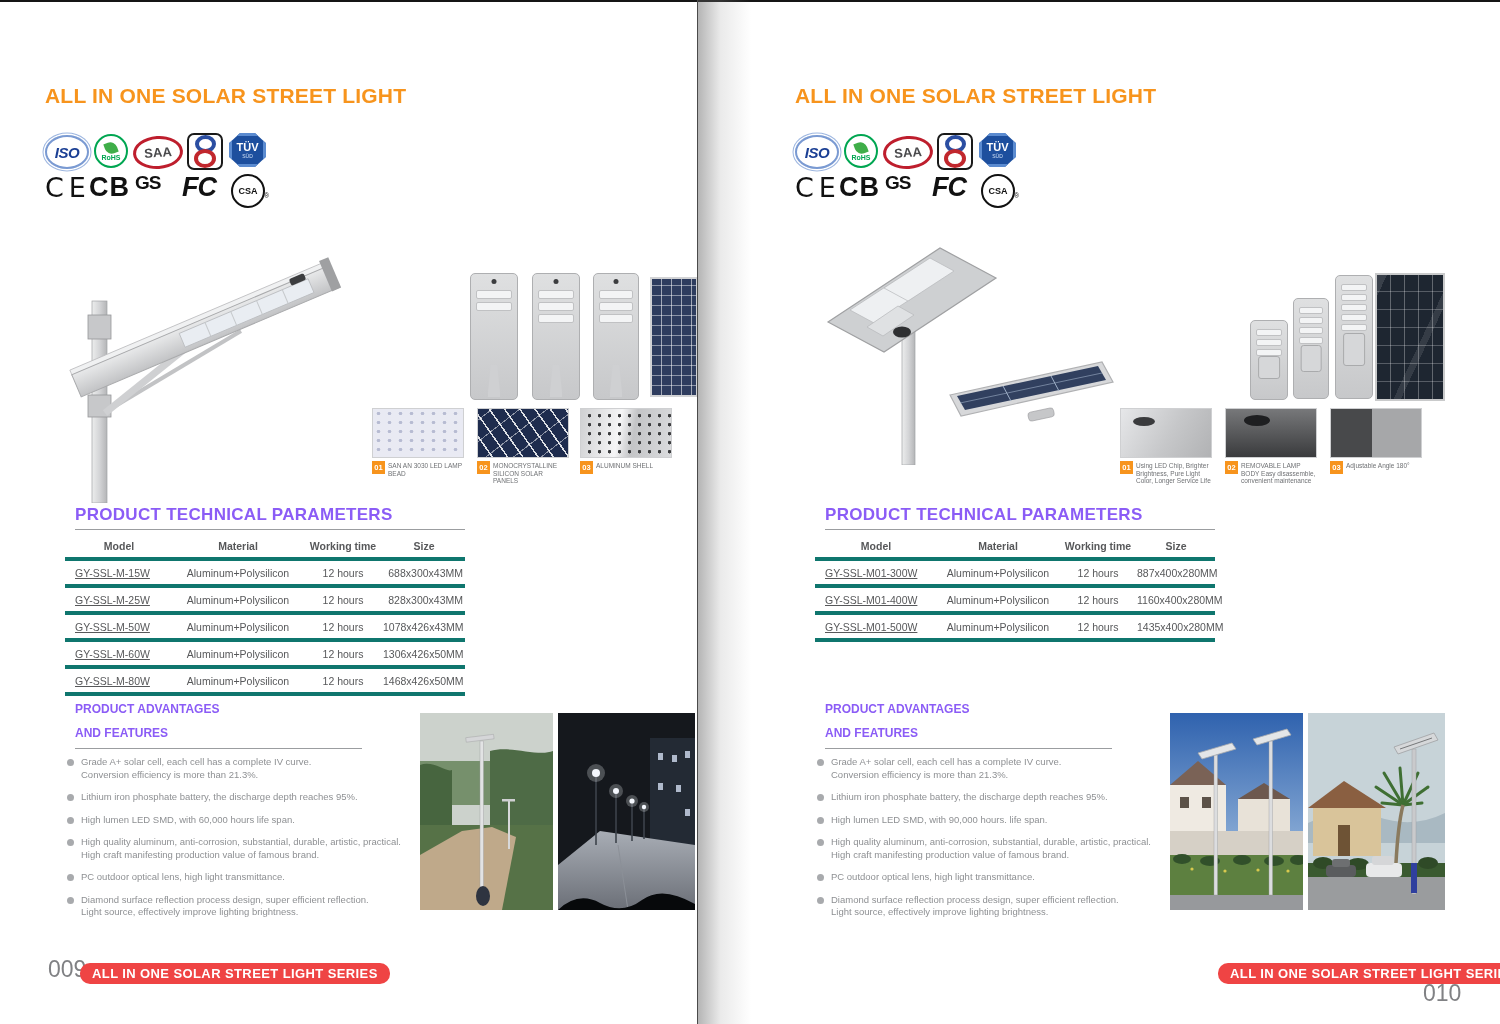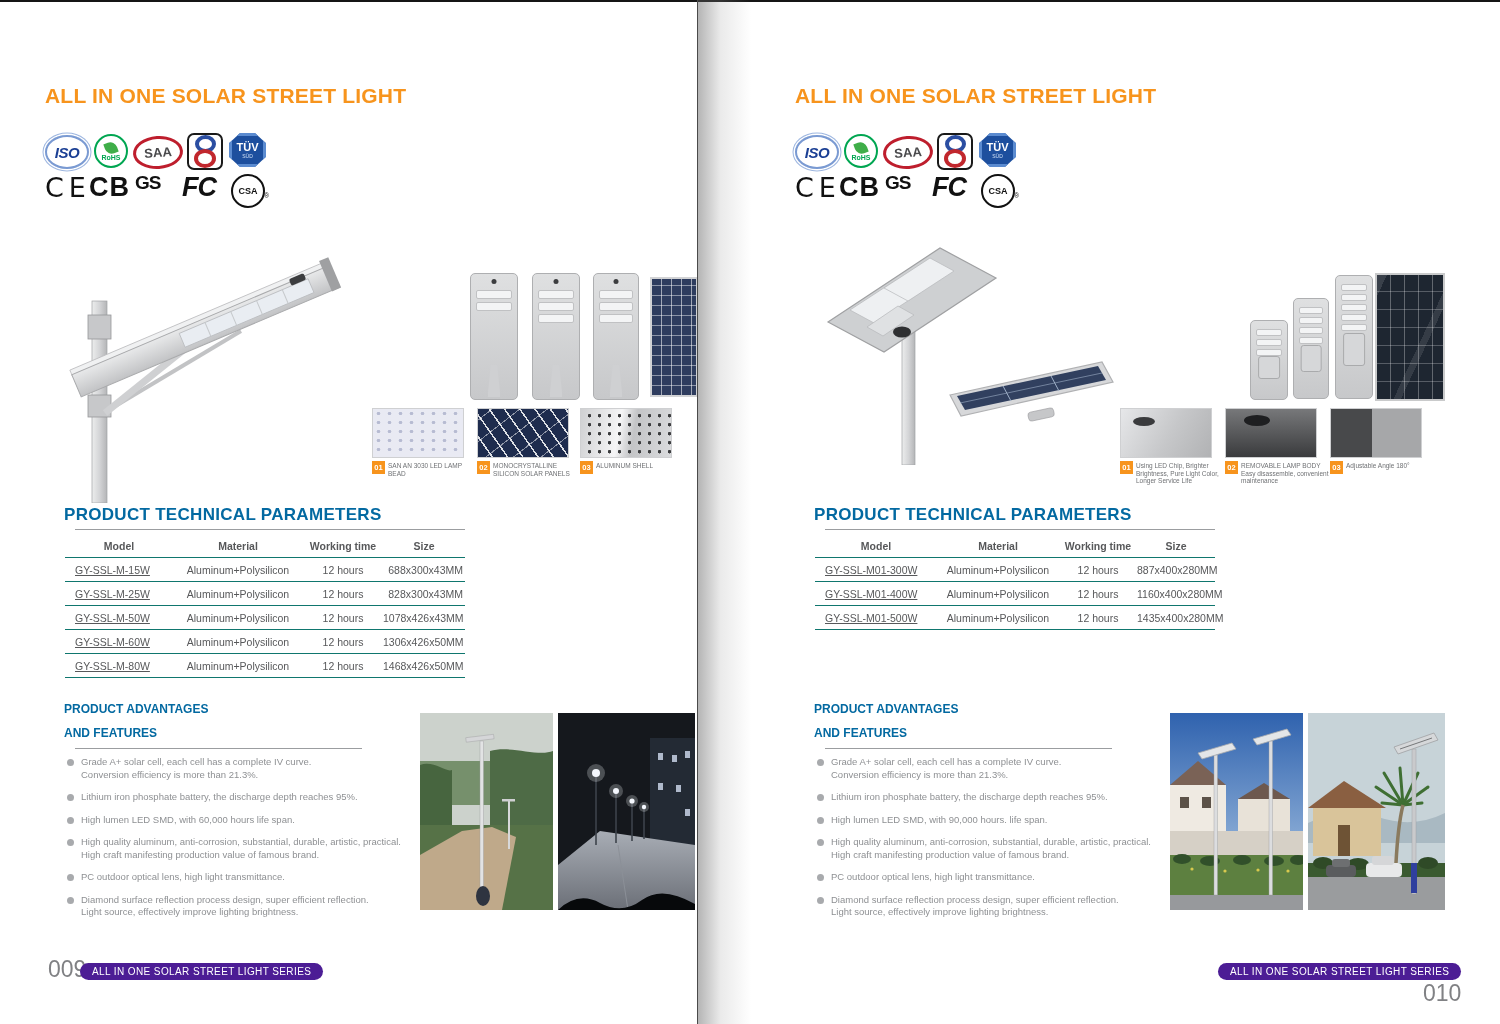"01" .callout { width: 104px -> 92px }
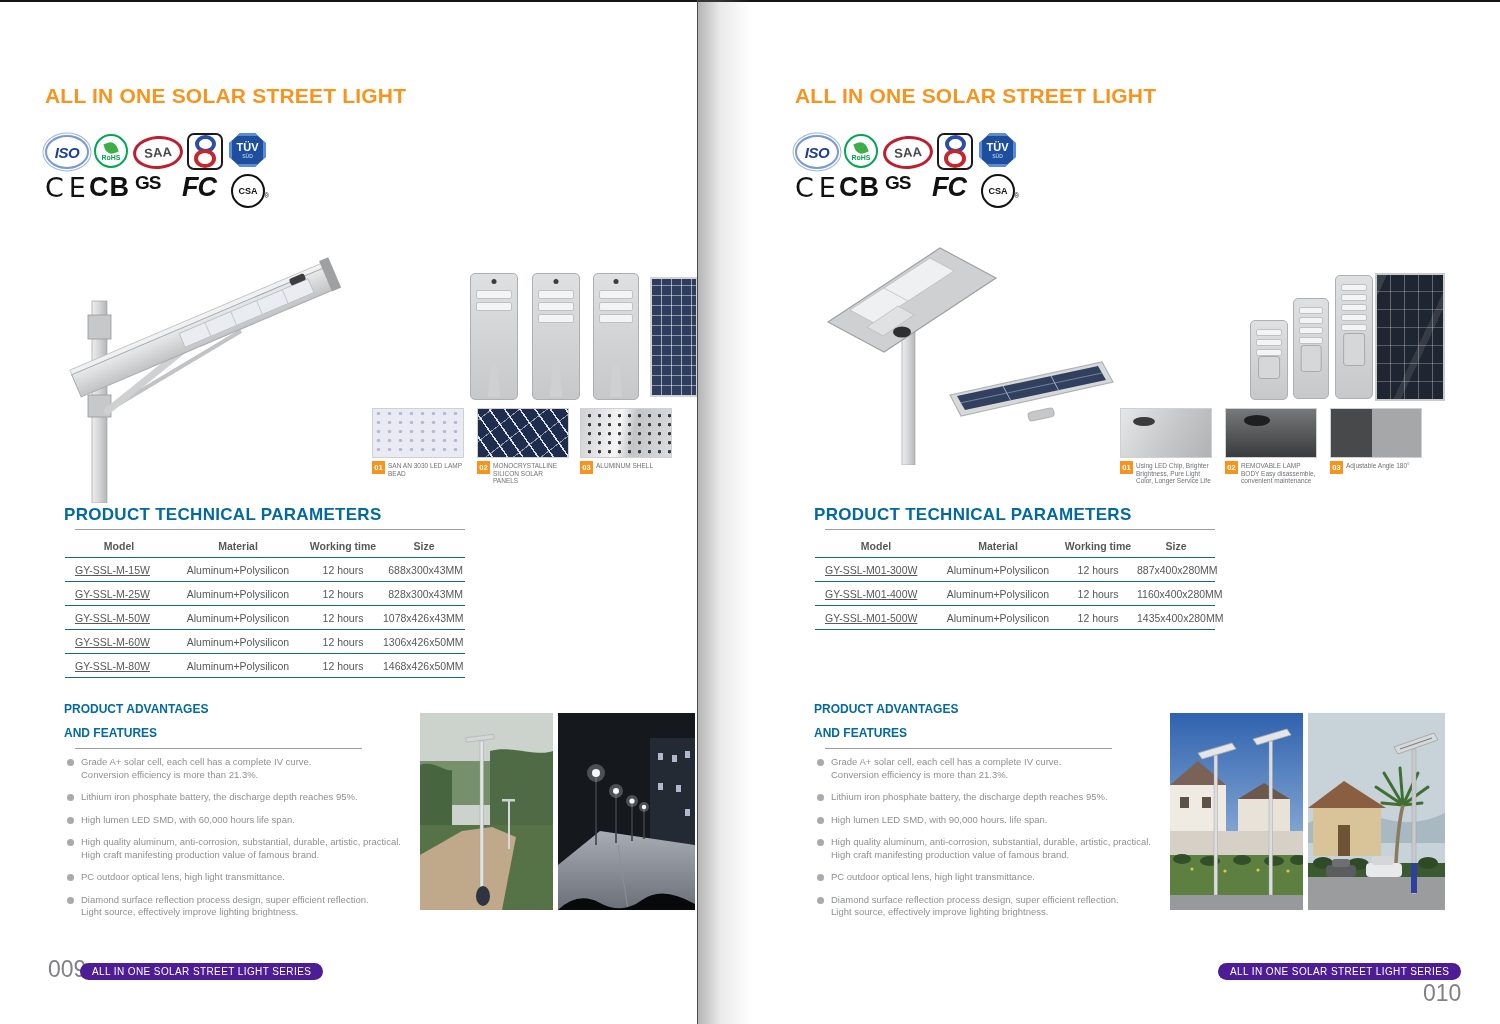"PRODUCT TECHNICAL PARAMETERS" .sec-heading { color: #0369a1 -> #8b5cf6; left: 19px -> 30px }
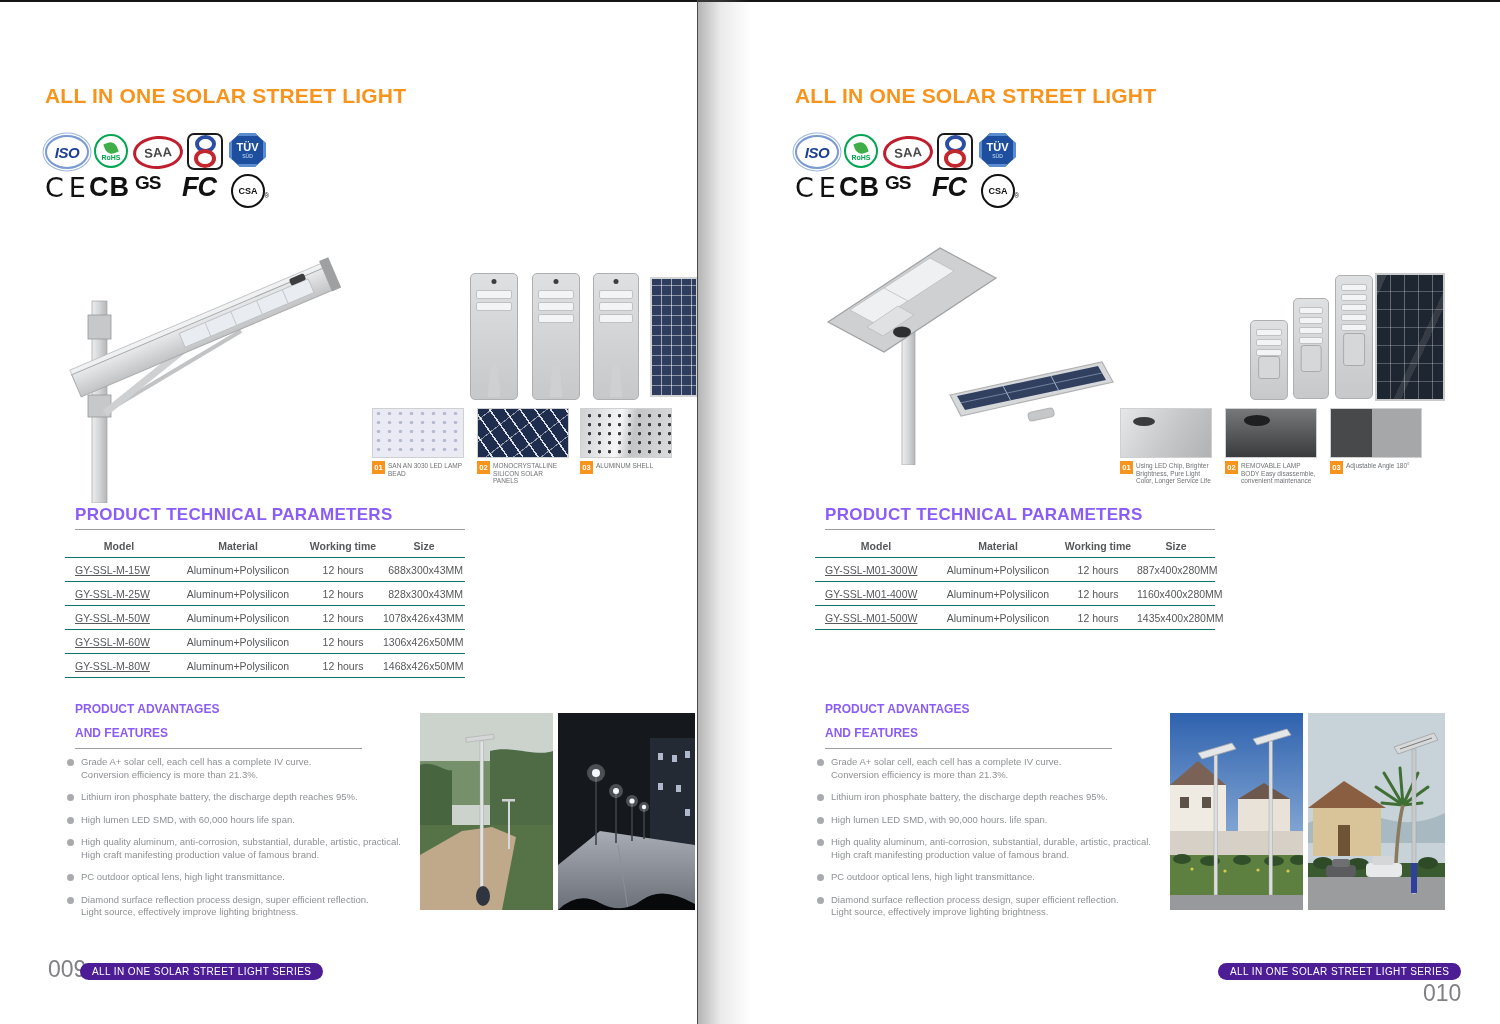"Model" .trow { border-bottom: 1px solid #0f766e -> 4px solid #0f766e }
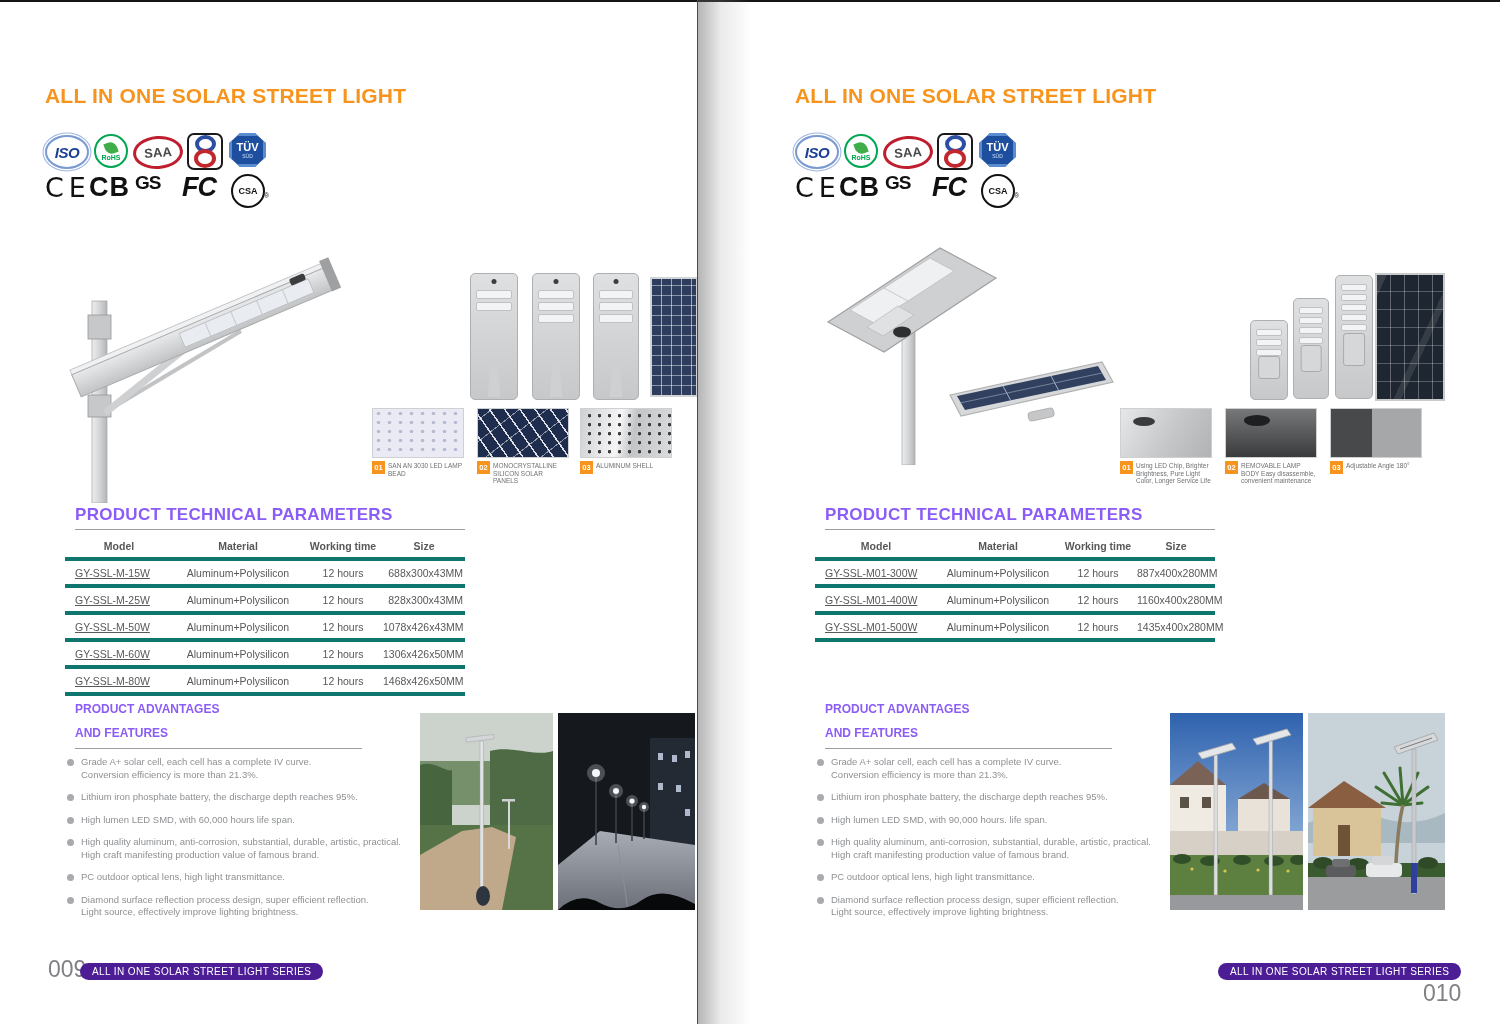"ALL IN ONE SOLAR STREET LIGHT SERIES" .series-pill { background: #4c1d95 -> #ef4444; font-size: 10px -> 13px; font-weight: normal -> bold }
